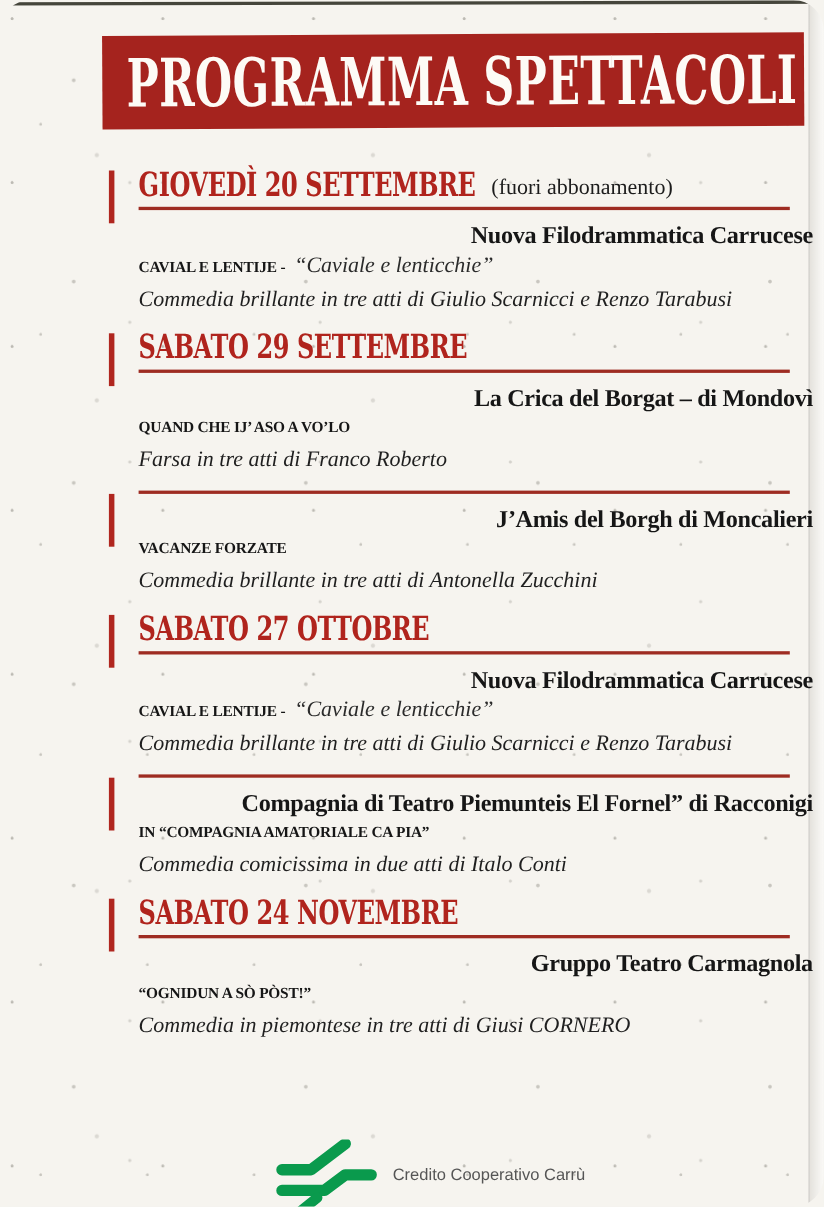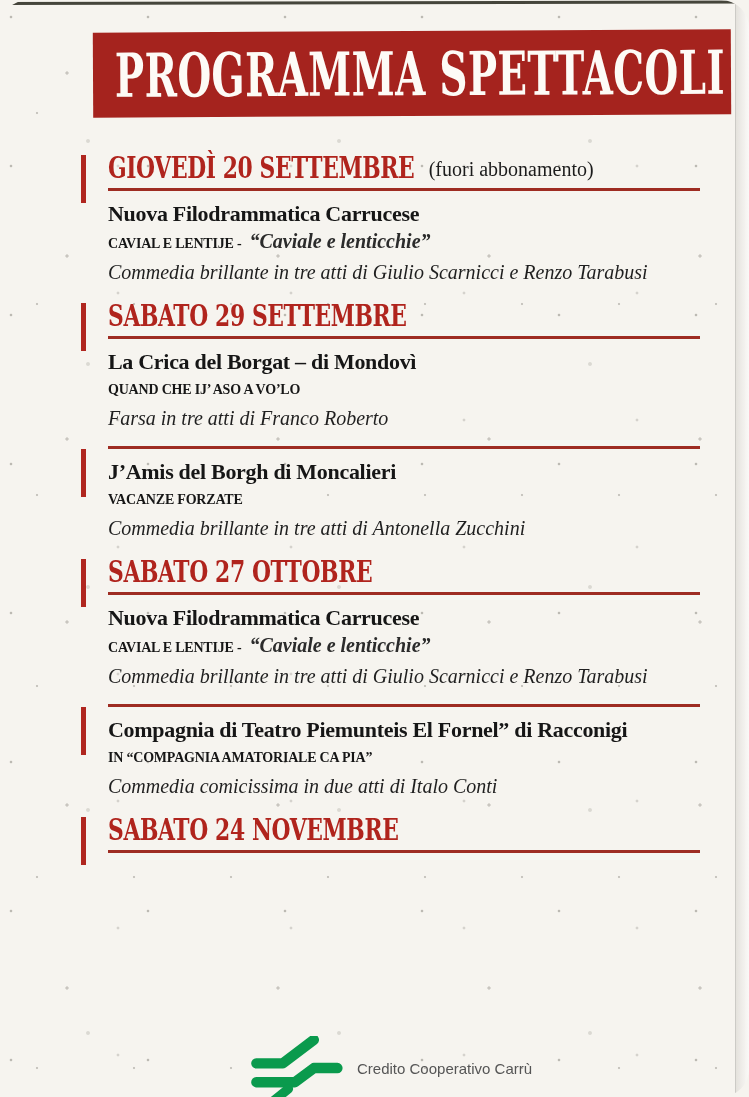"GIOVEDÌ 20 SETTEMBRE (fuori abbonamento)" .entries { left: 81px -> 99px }
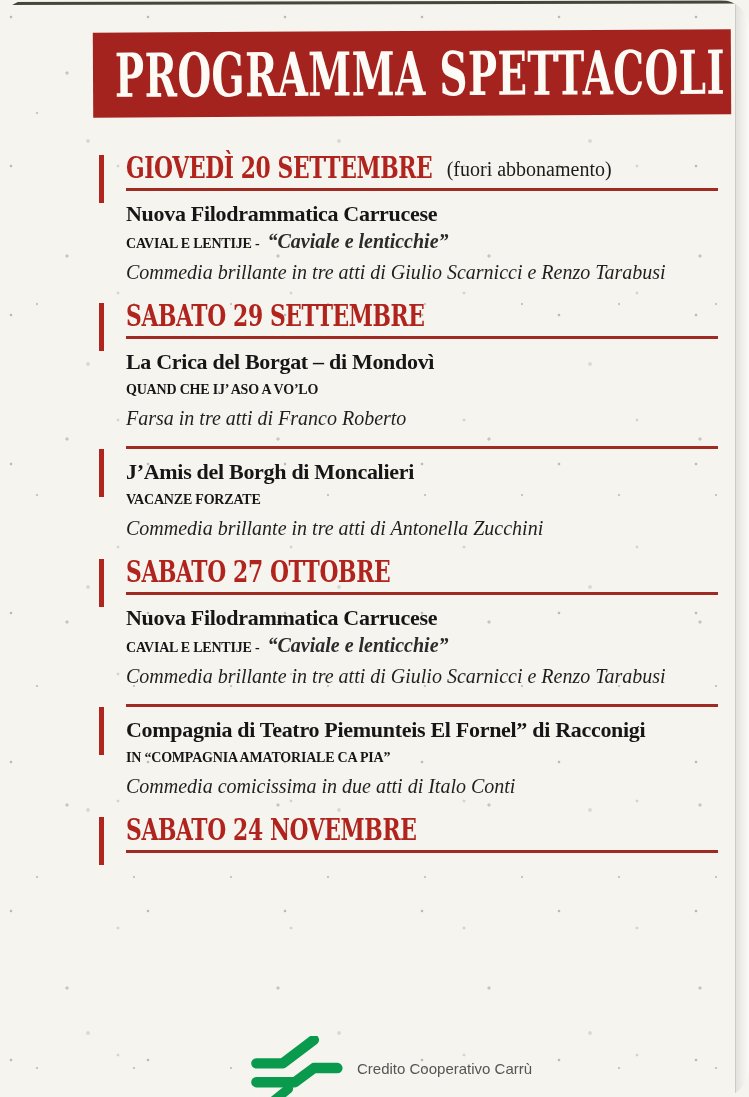"Nuova Filodrammatica Carrucese" .company { text-align: none -> right }
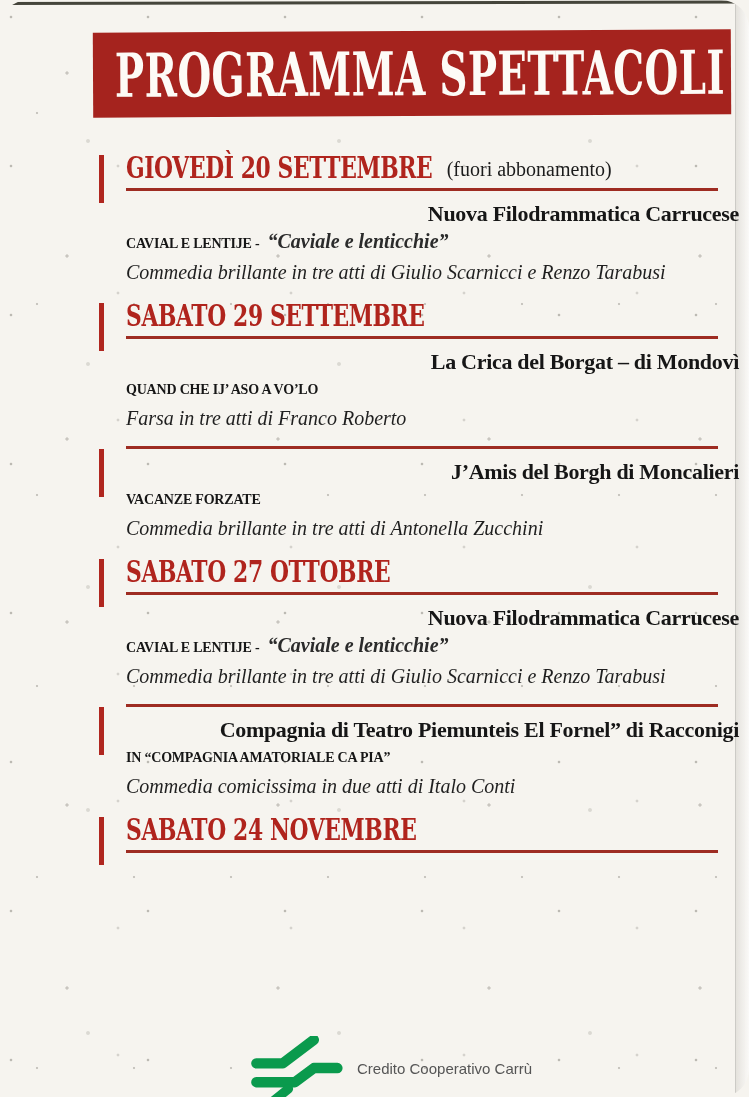"“Caviale e lenticchie”" .title-note { font-weight: bold -> none }
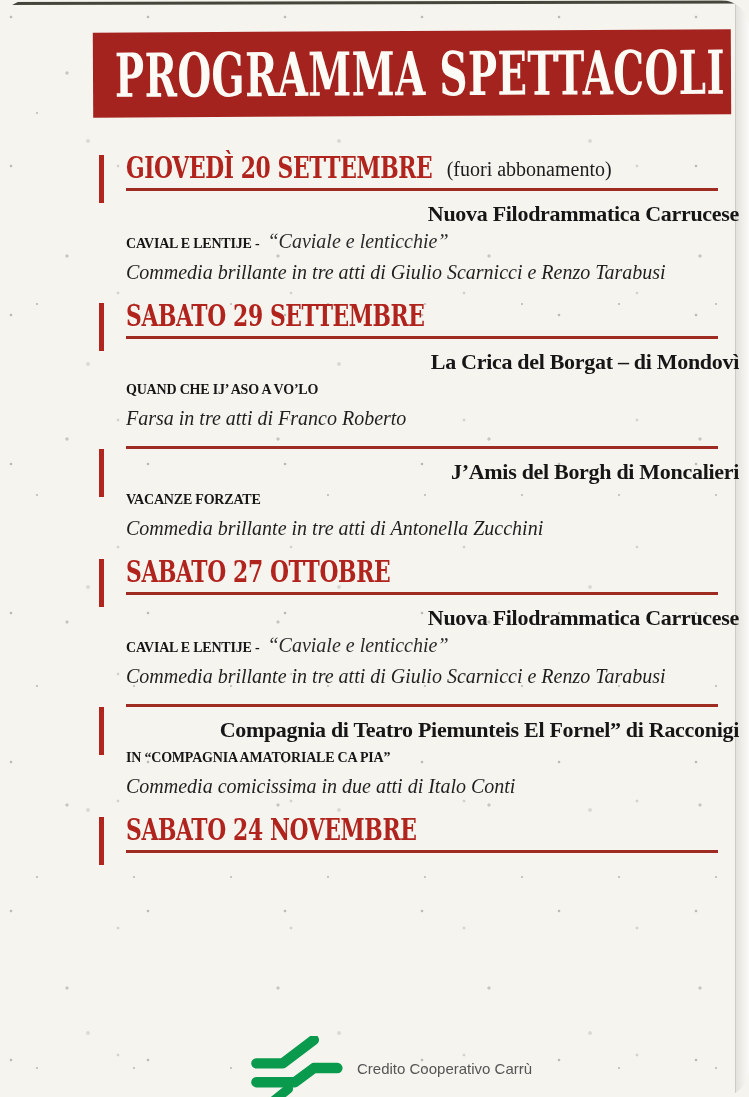"Gruppo Teatro Carmagnola" div.entry-body { html: none -> <div> <div>Gruppo Teatro Carmagnola</div> <div> <span>“OGNIDUN A SÒ PÒST!”</span> </div> <div>Commedia in piemontese in tre atti di Giusi CORNERO</div> </div> }
